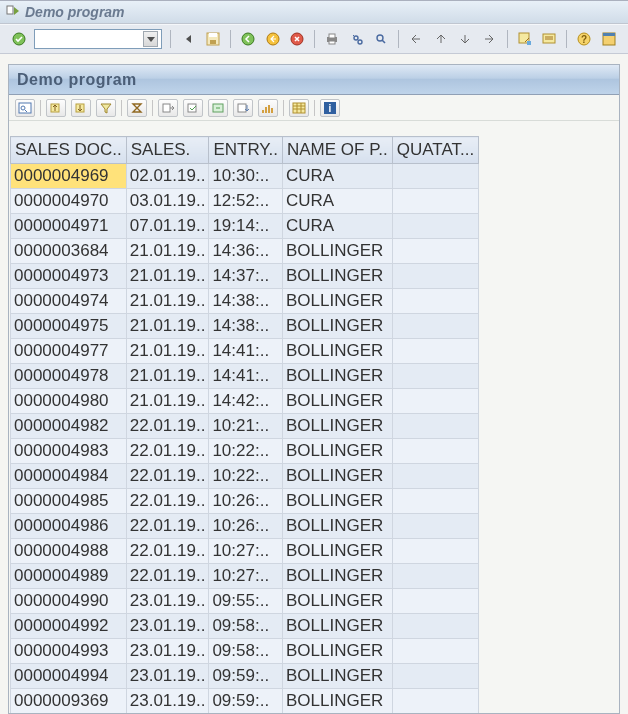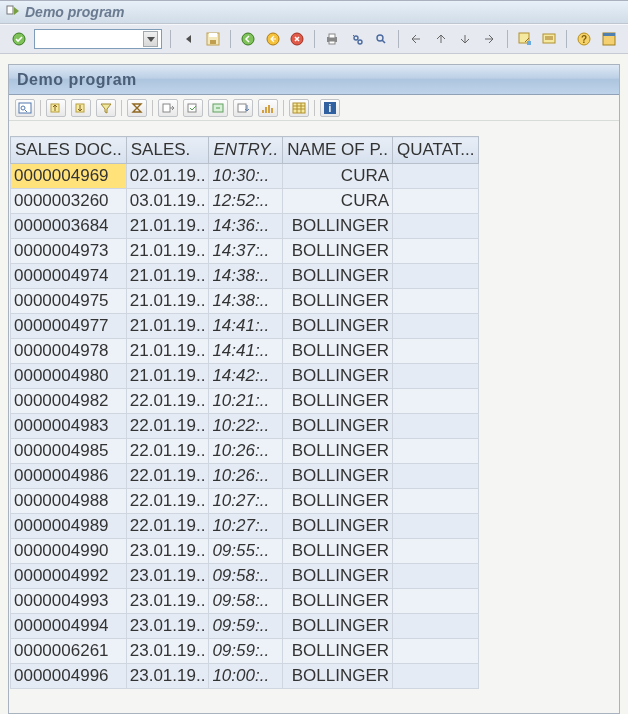"ENTRY.." .col-entry { font-style: italic -> none }
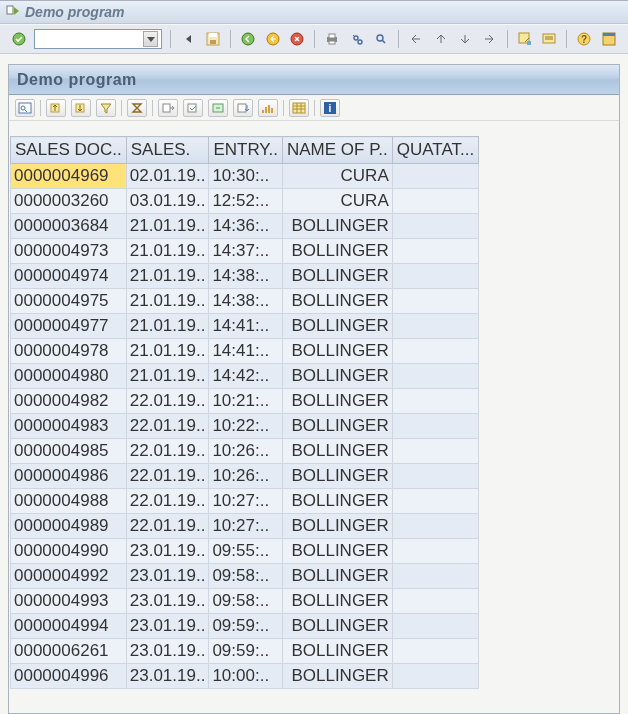"CURA" .col-name { text-align: right -> none }
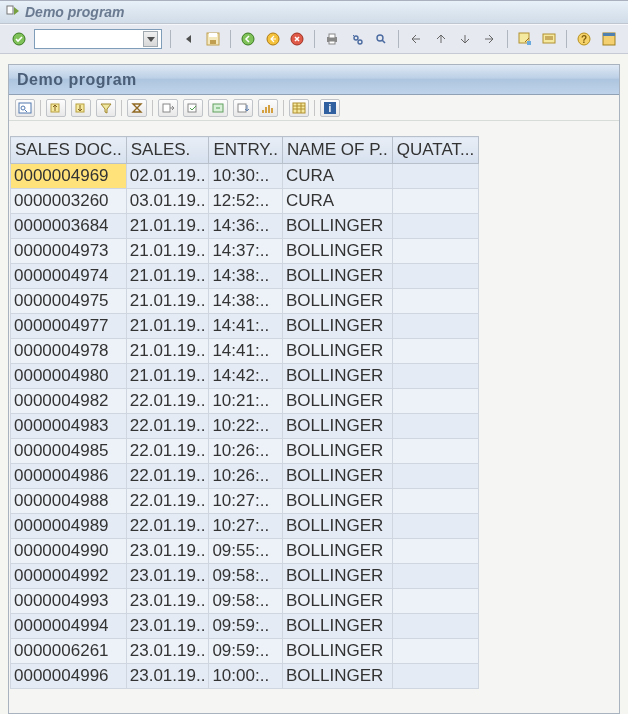"0000003260" td.col-salesdoc { text: 0000003260 -> 0000004970 }
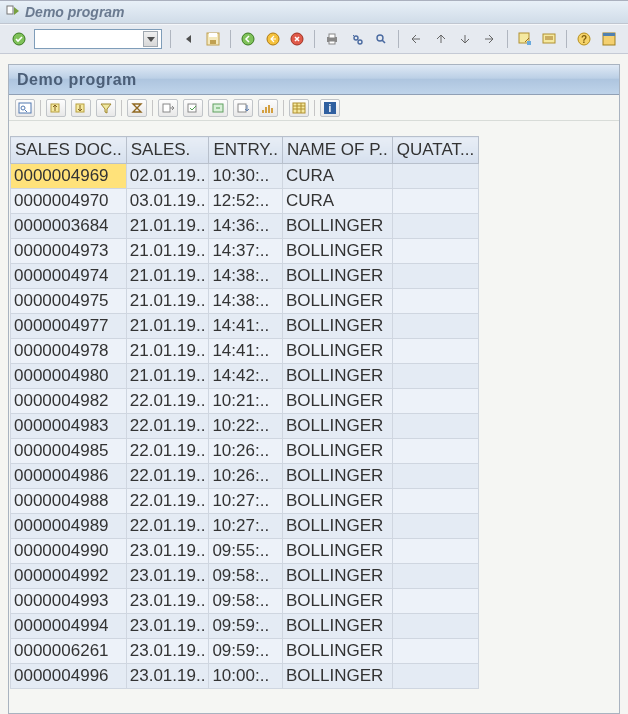"0000004971" tr { html: none -> <tr> <td>0000004971</td> <td>07.01.19..</td> <td>19:14:..</td> <td>CURA</td> <td></td> </tr> }
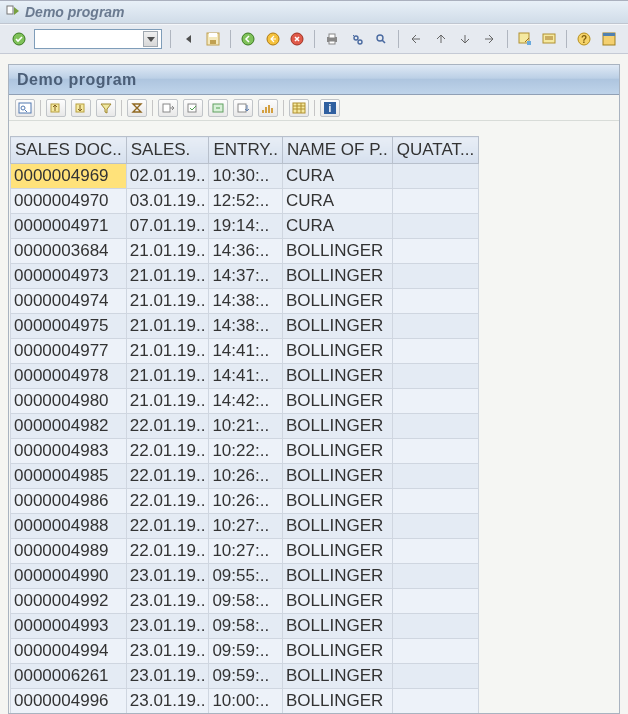"0000004984" tr { html: none -> <tr> <td>0000004984</td> <td>22.01.19..</td> <td>10:22:..</td> <td>BOLLINGER</td> <td></td> </tr> }
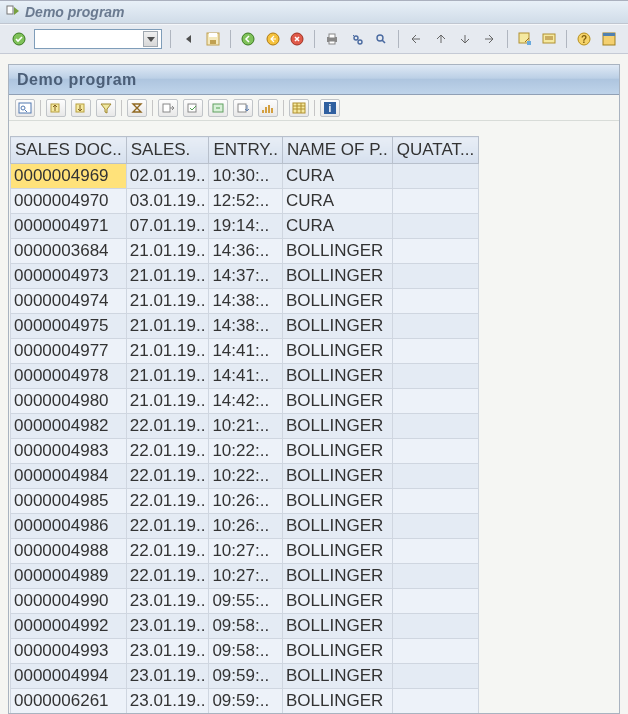"0000006261" td.col-salesdoc { text: 0000006261 -> 0000009369 }
